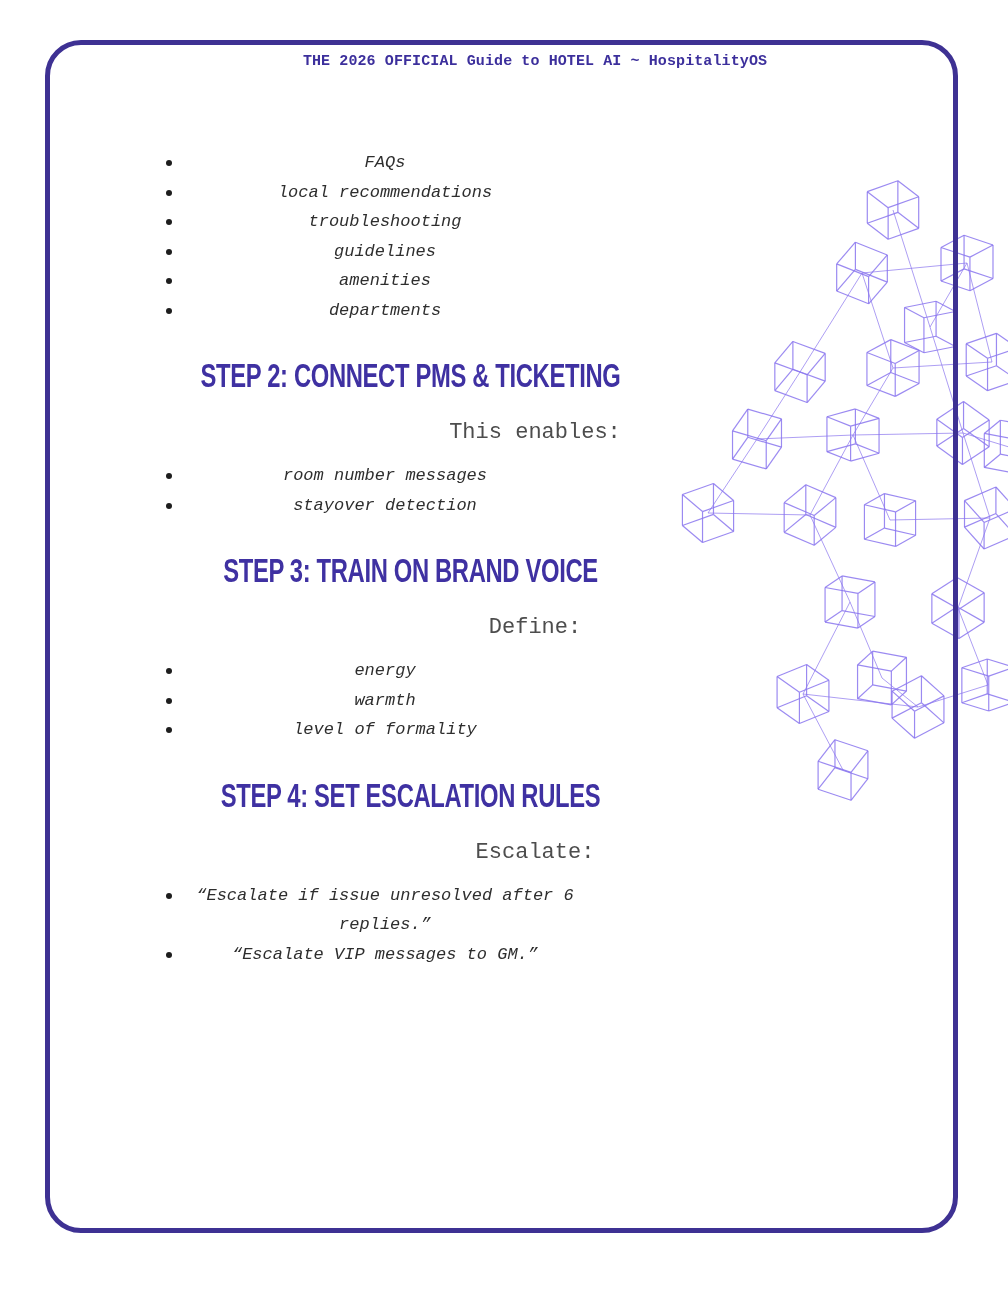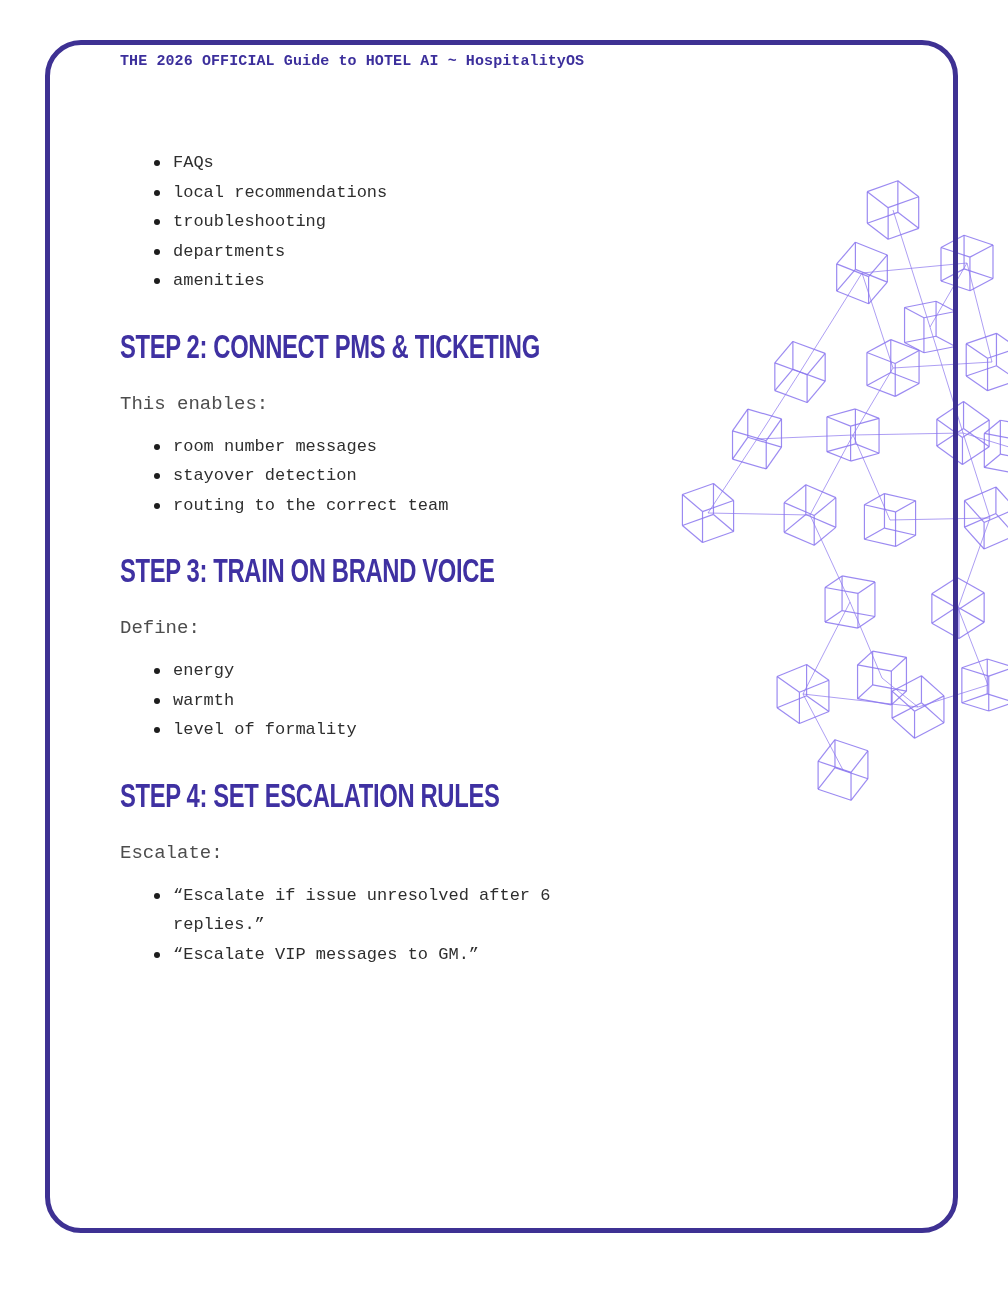"THE 2026 OFFICIAL Guide to" .content { text-align: none -> center }
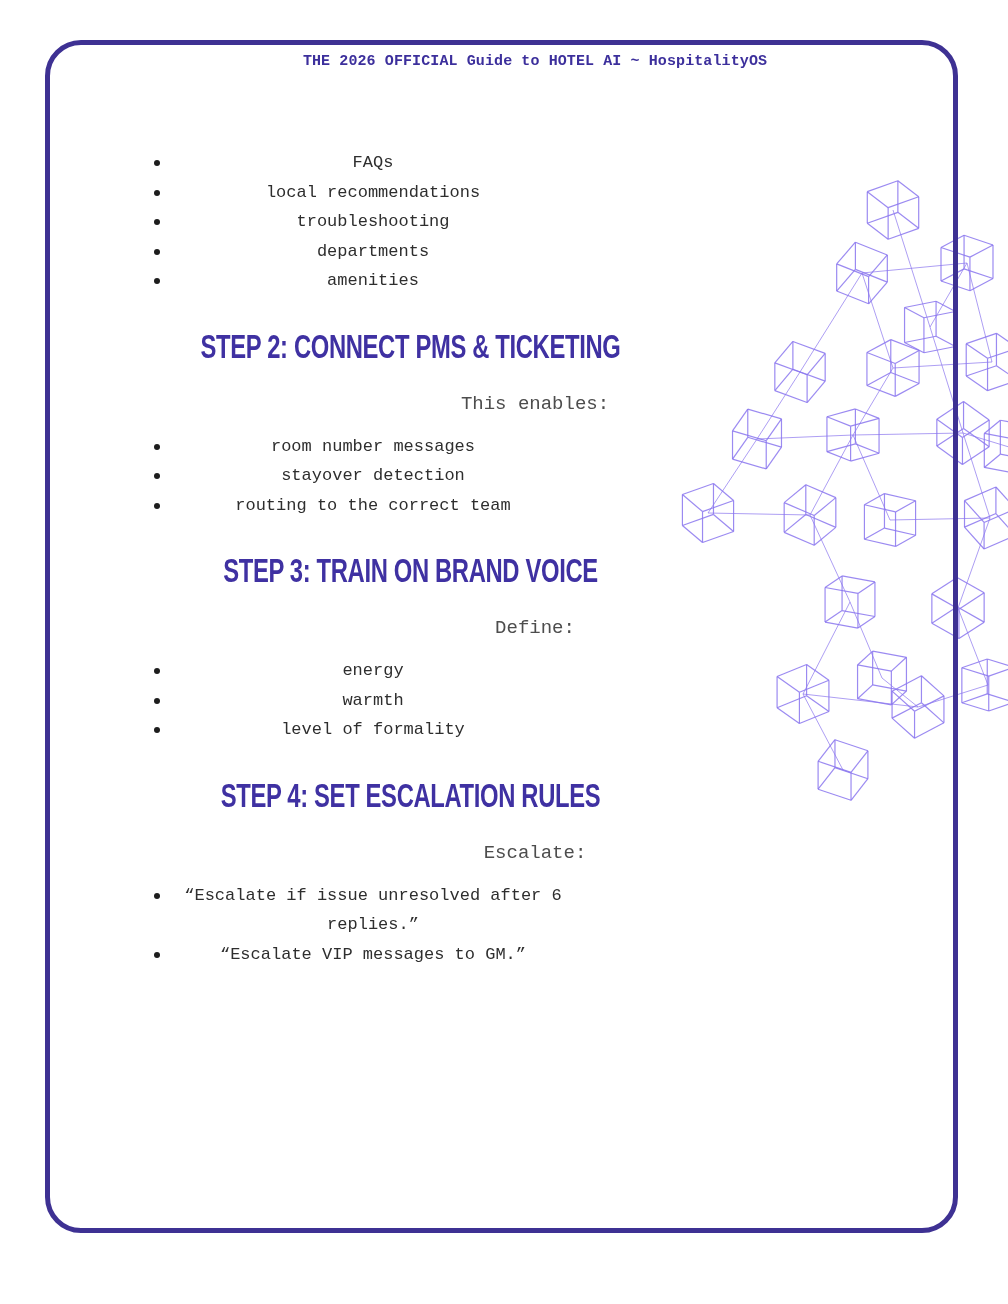"FAQs" ul.doc-list { font-style: none -> italic; margin: 0 -> 12px }
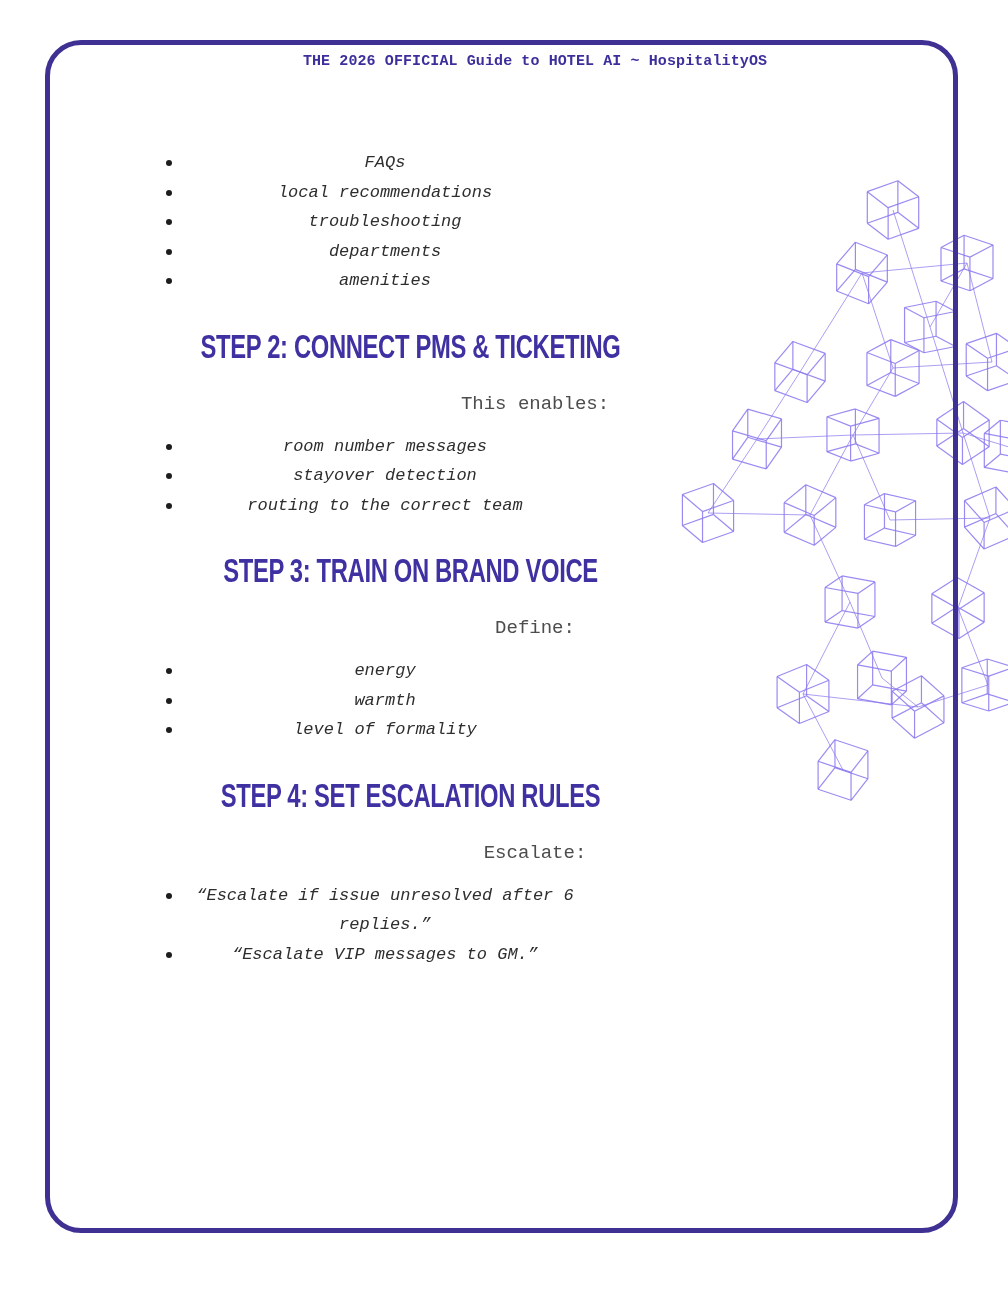"guidelines" li { html: none -> <li>guidelines</li> }
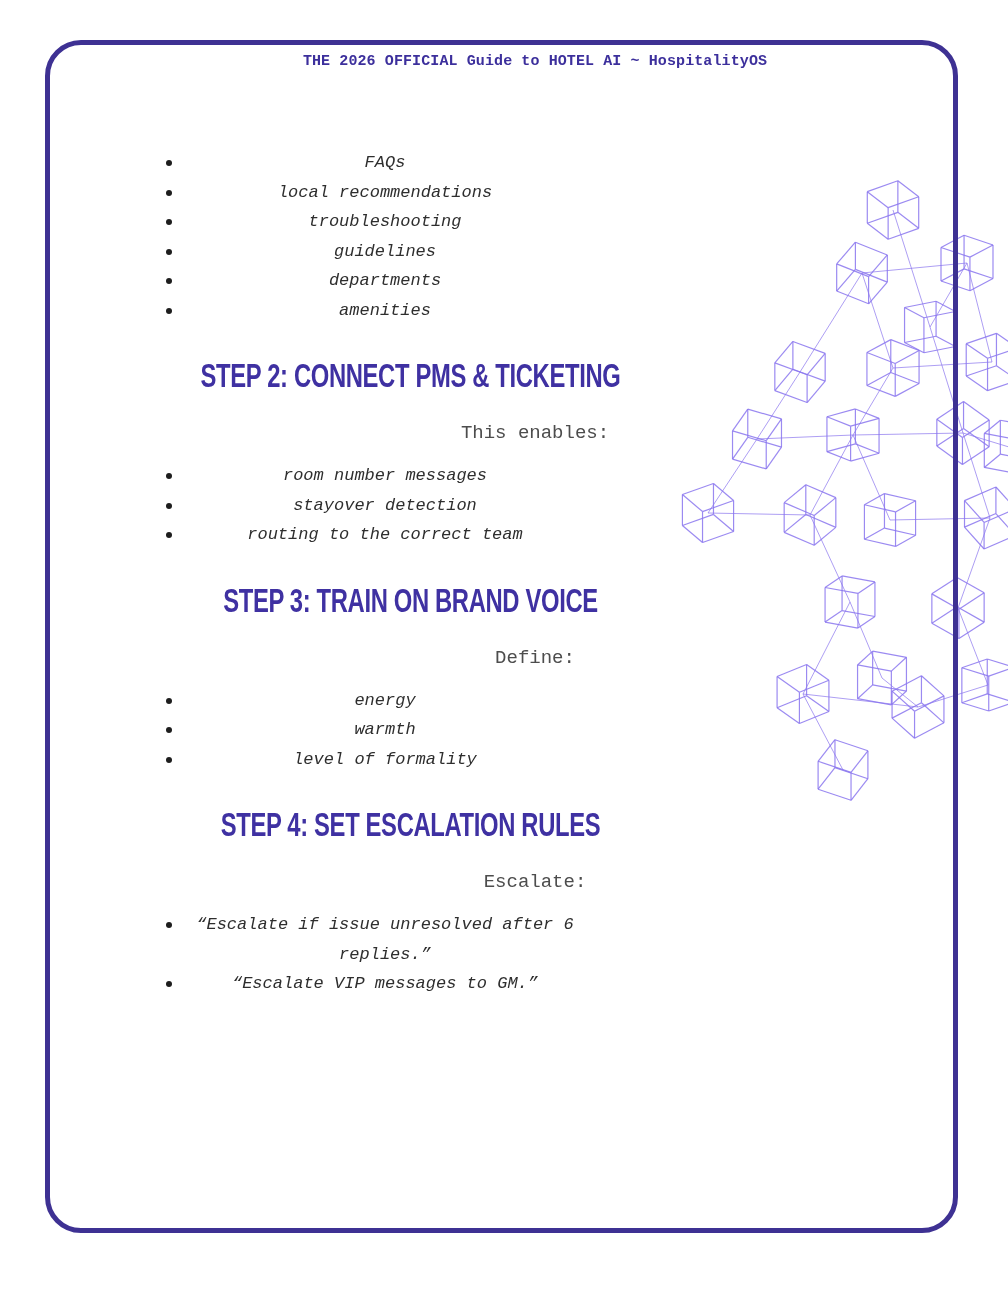"departments" li { order: before "amenities" -> after "amenities" }
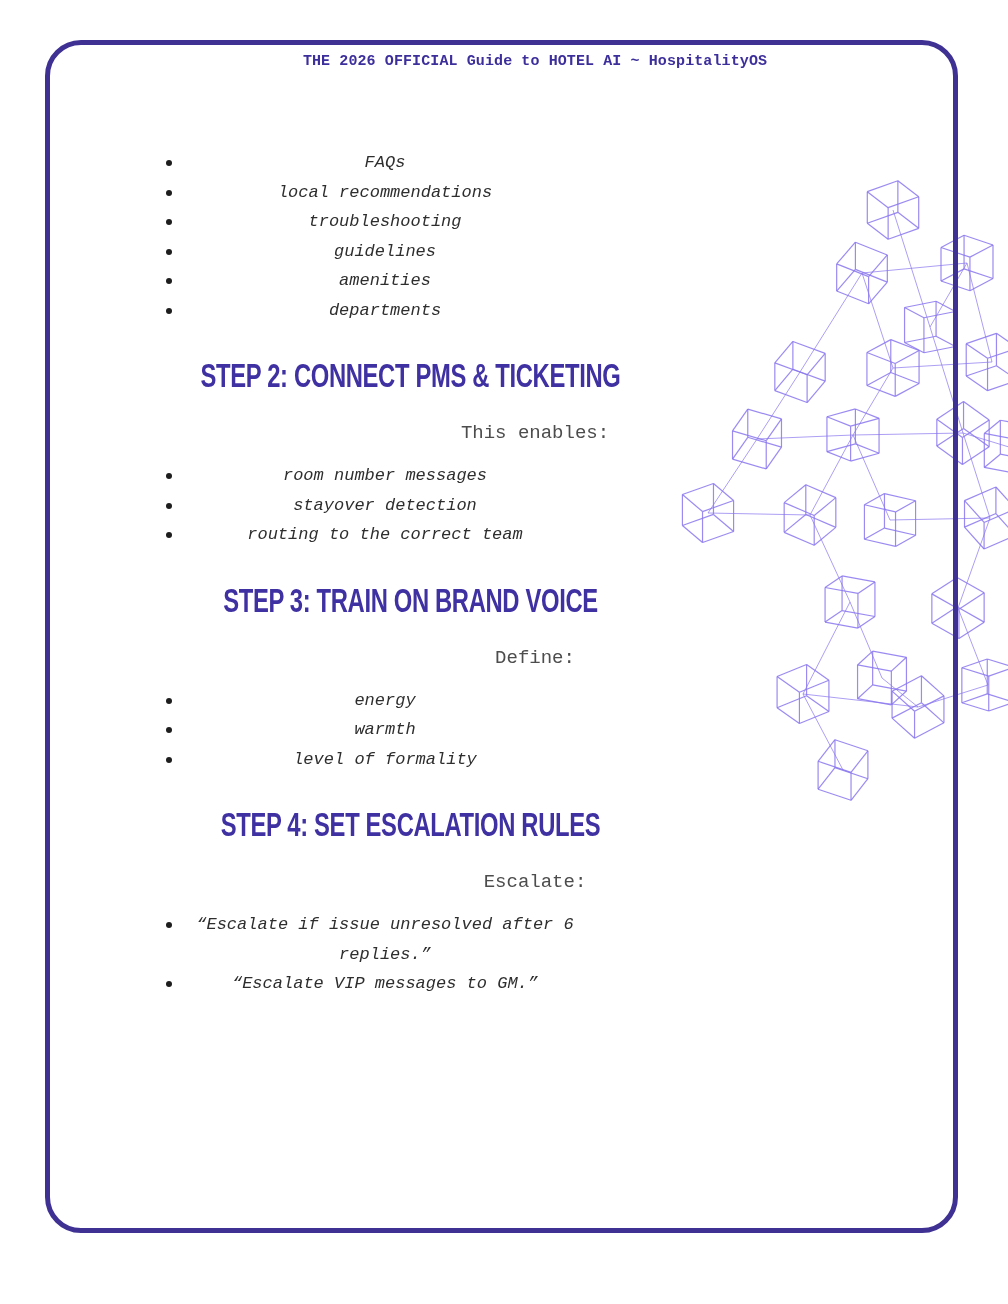"This enables:" .section-intro { font-size: 19px -> 22px }
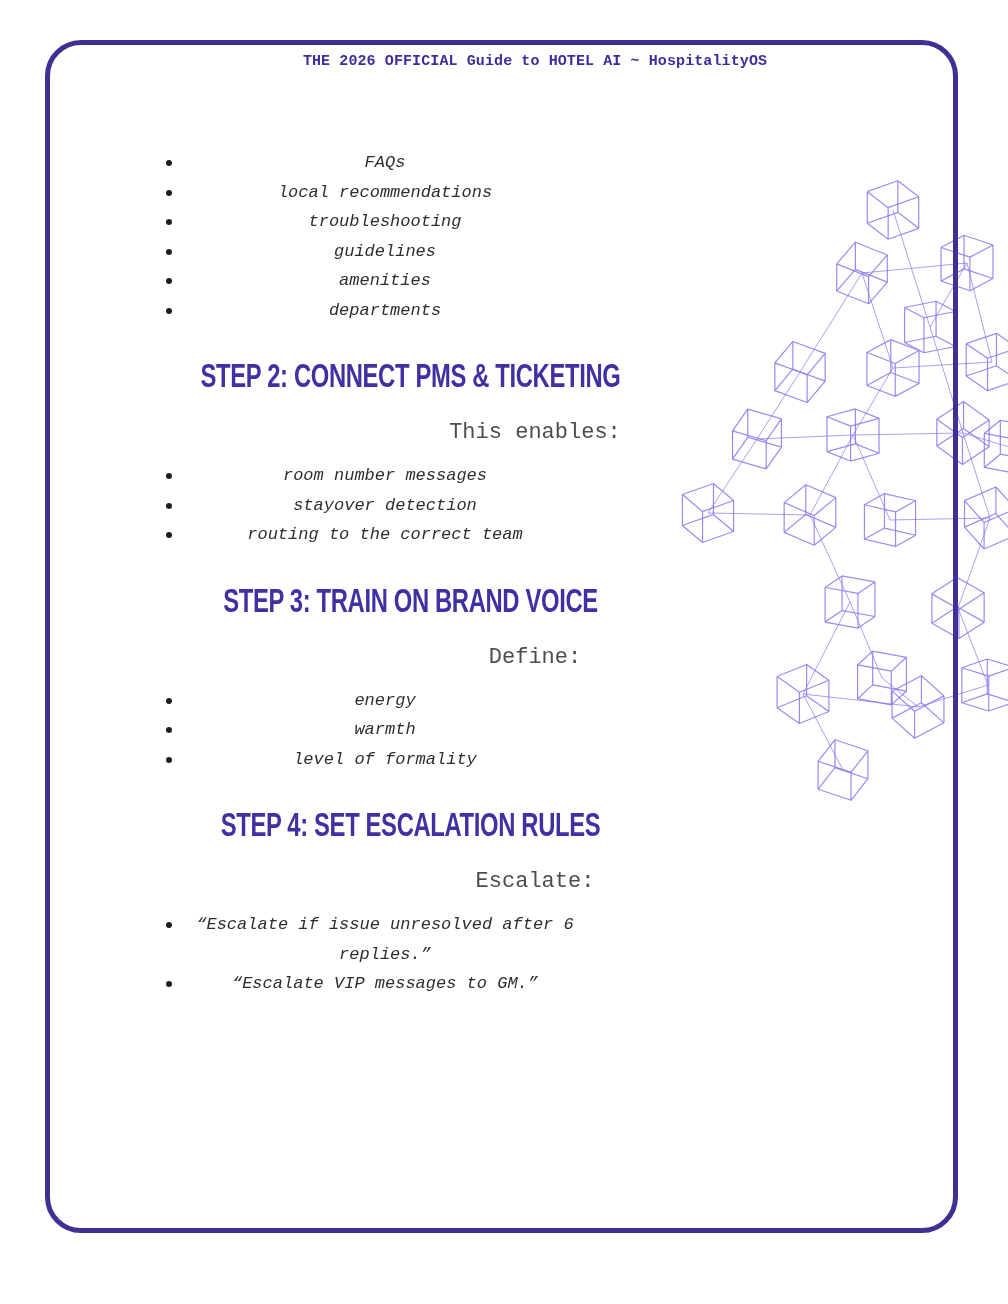"routing to the correct team" li { html: <li>routing to the correct team</li> -> none }
